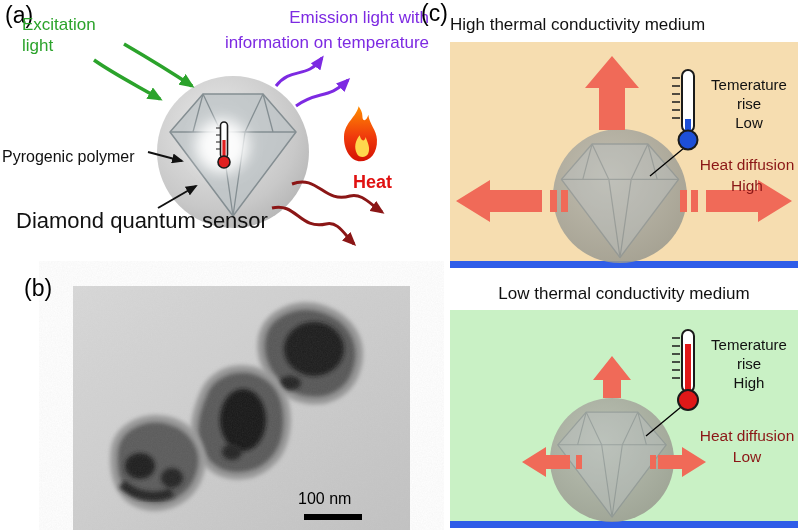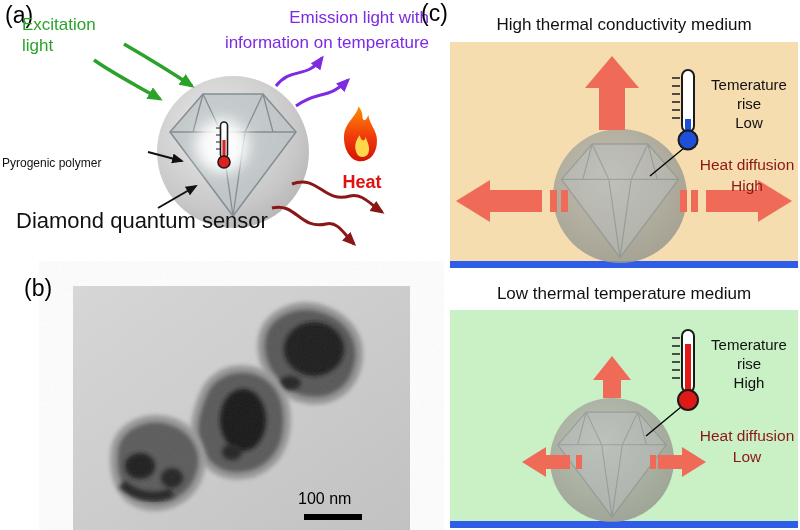"High thermal conductivity medium" #high-title { text-align: center -> none }
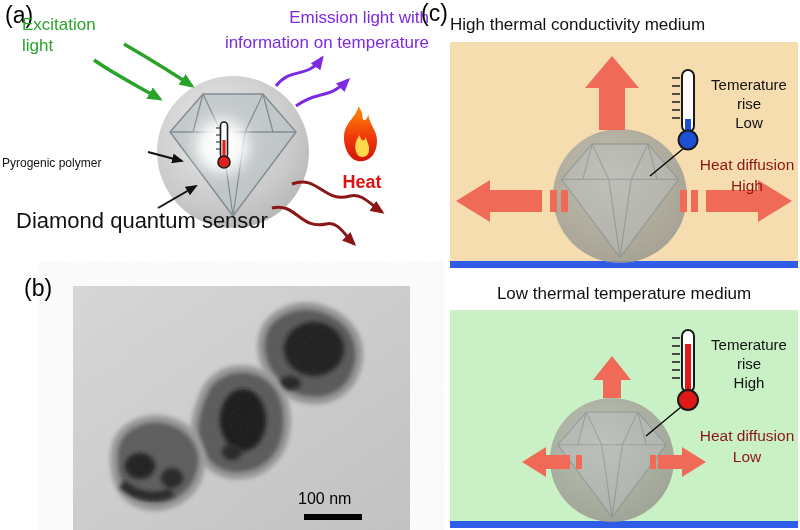"Pyrogenic polymer" #polymer { font-size: 12px -> 16px; top: 153px -> 147px }
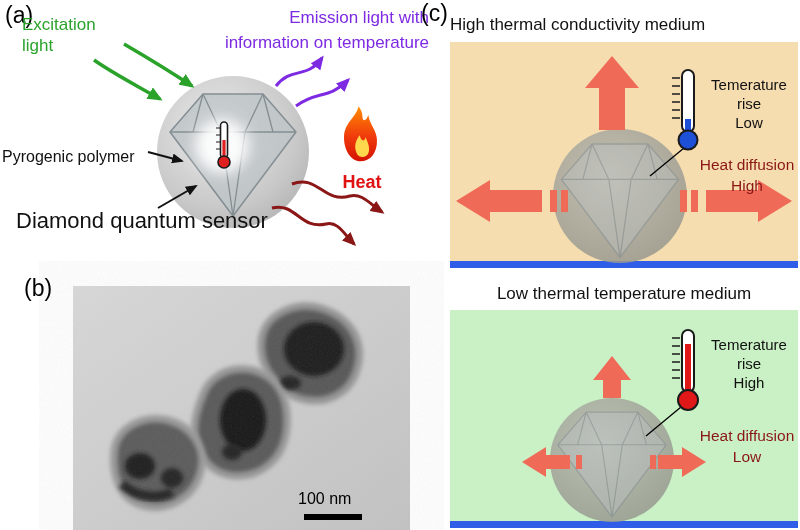"Heat" #heat-label { text-align: center -> right }
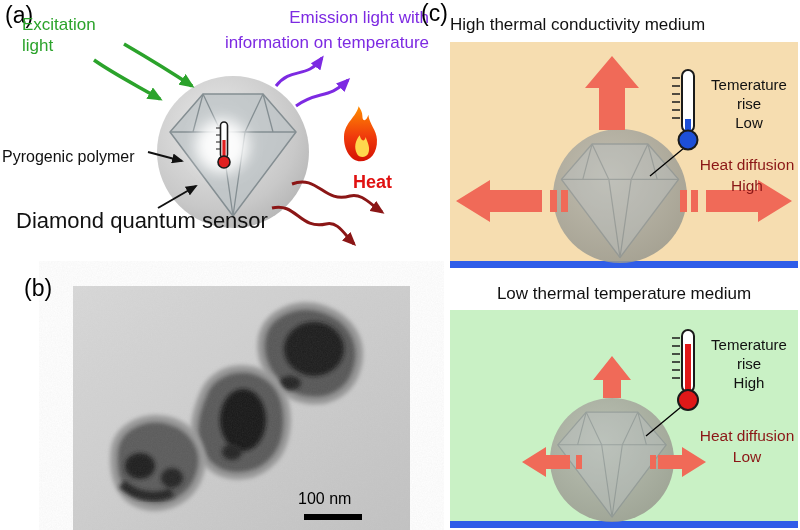"Low thermal temperature medium" div.txt { text: temperature -> conductivity }
